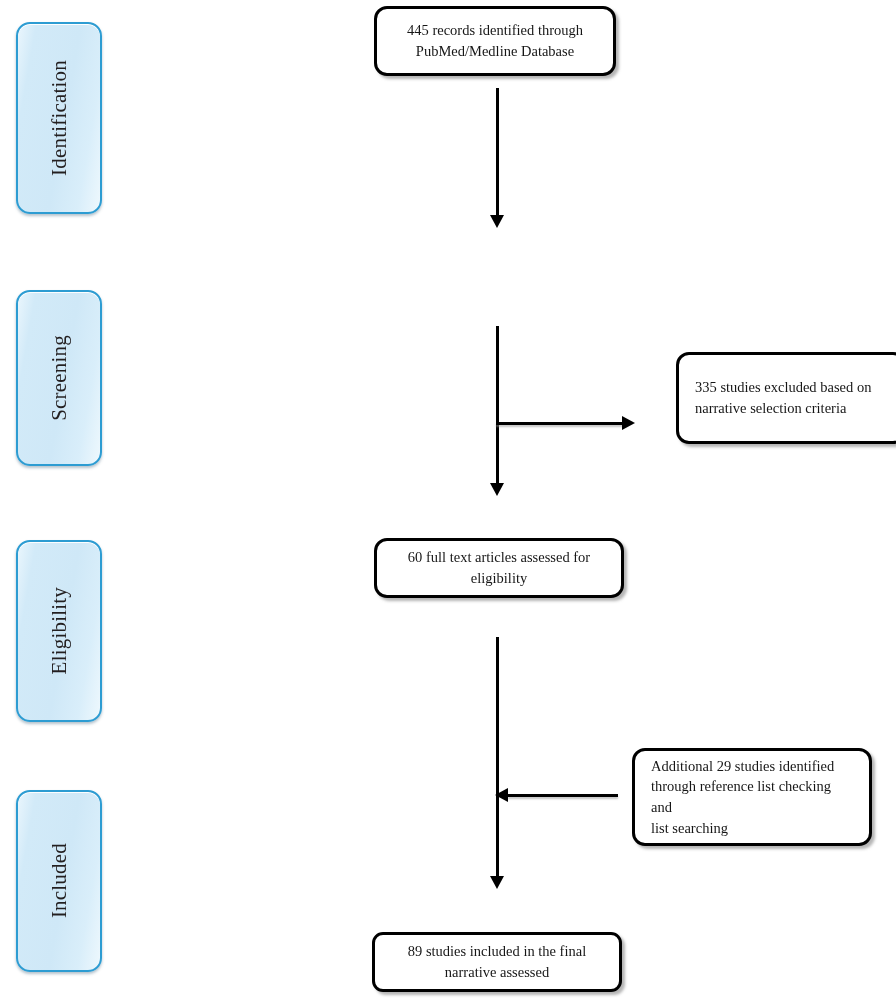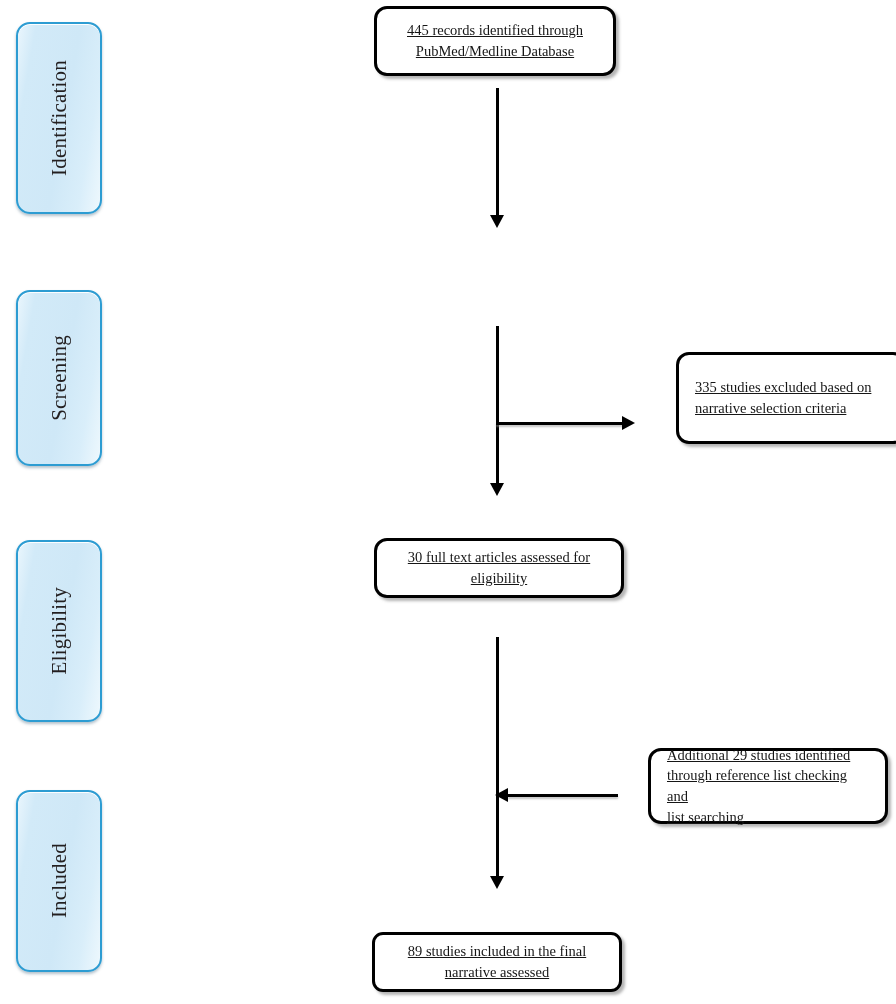"445 records identified through" .flow-text { text-decoration: underline -> none }
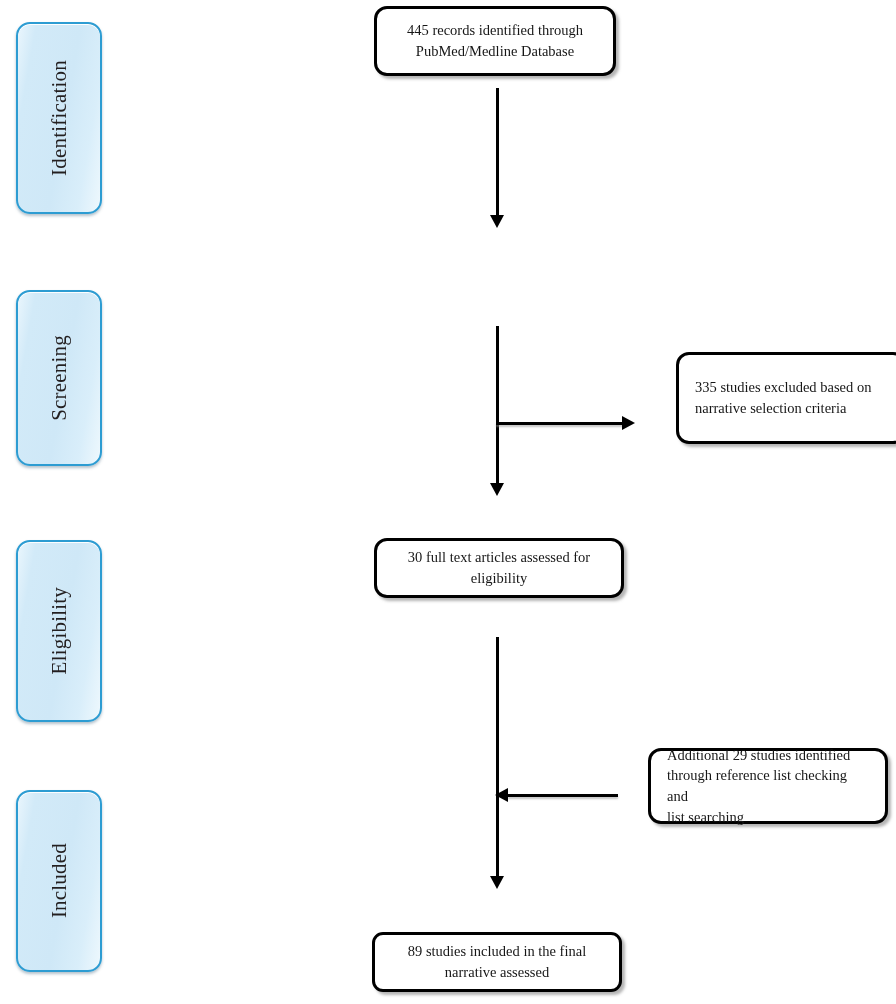"30 full text articles assessed" span { text: 30 -> 60 }
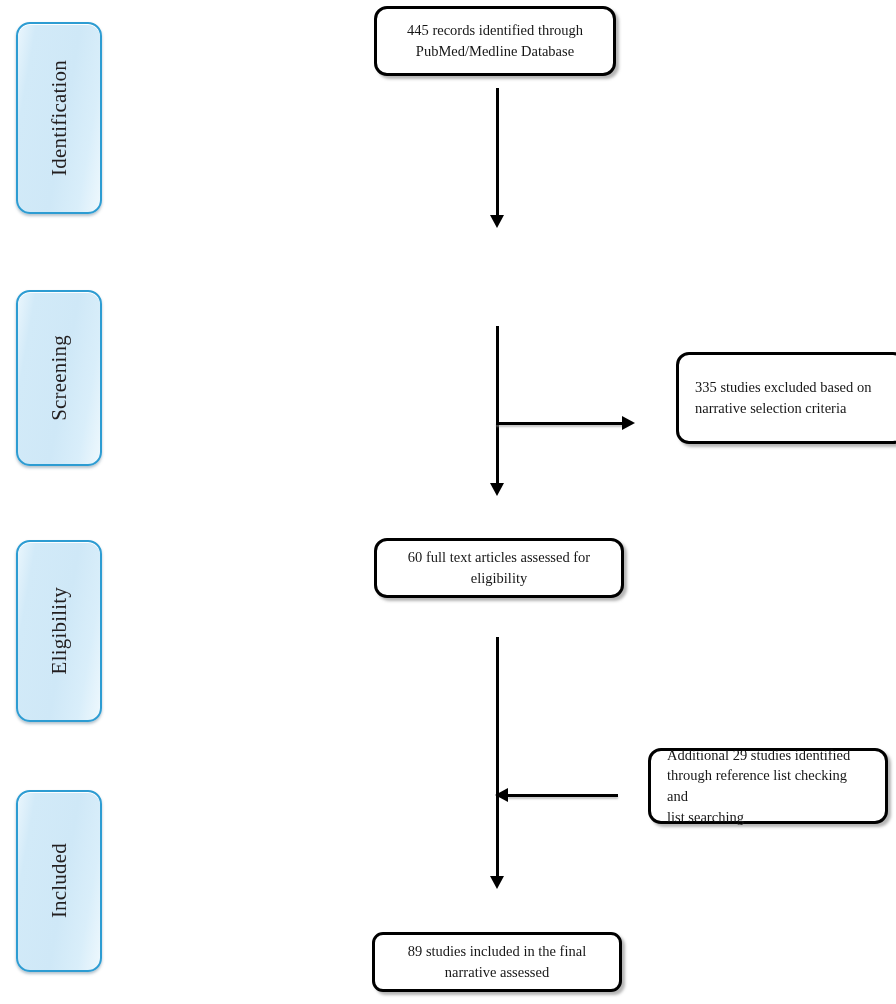"Additional 29 studies identified" div.flow-box { height: 76px -> 98px; left: 648px -> 632px }
